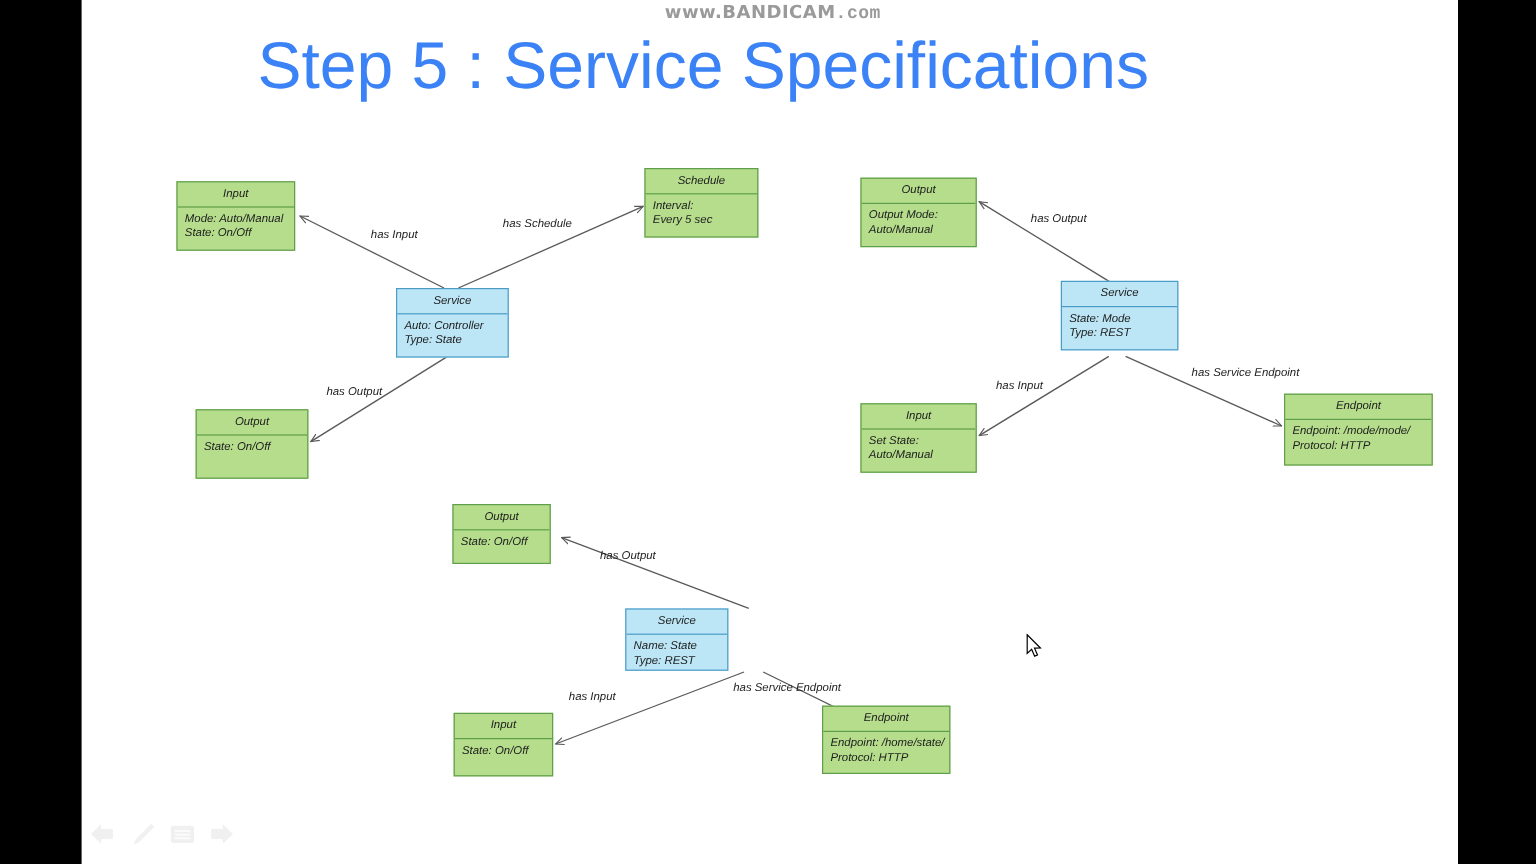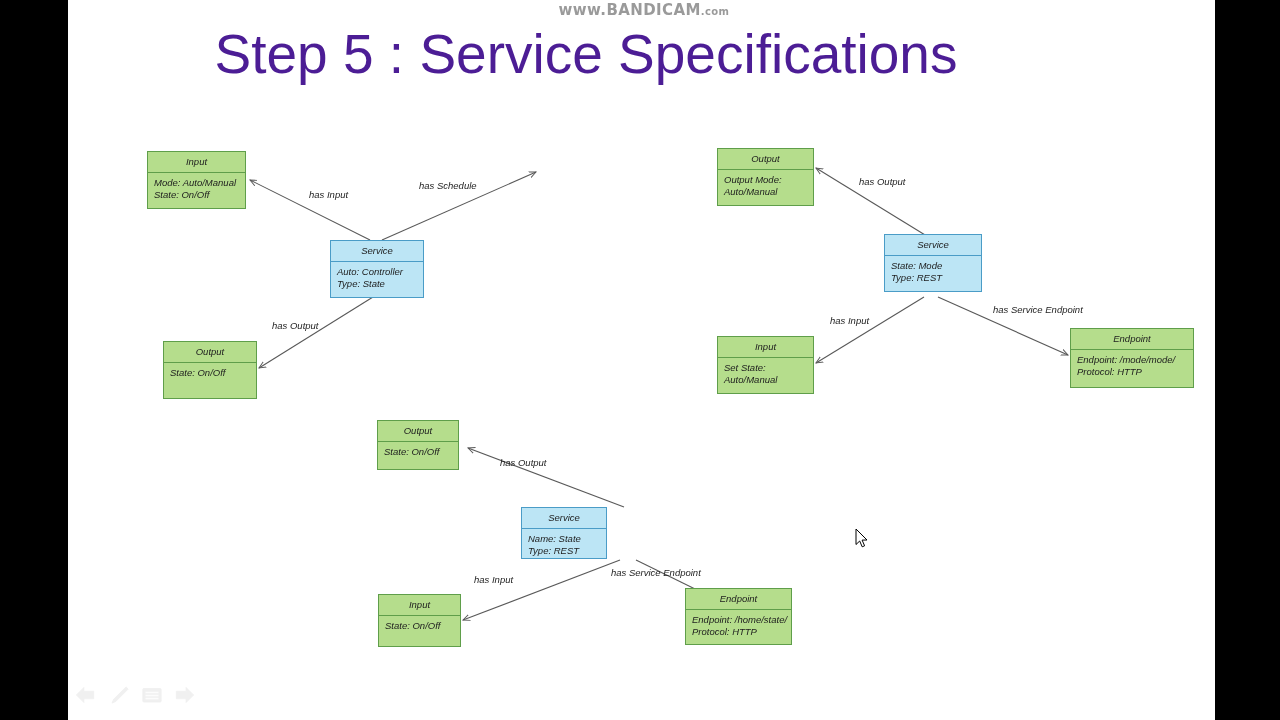".com" #watermark .small { font-family: none -> Liberation Mono, monospace; font-size: 10px -> 15px }
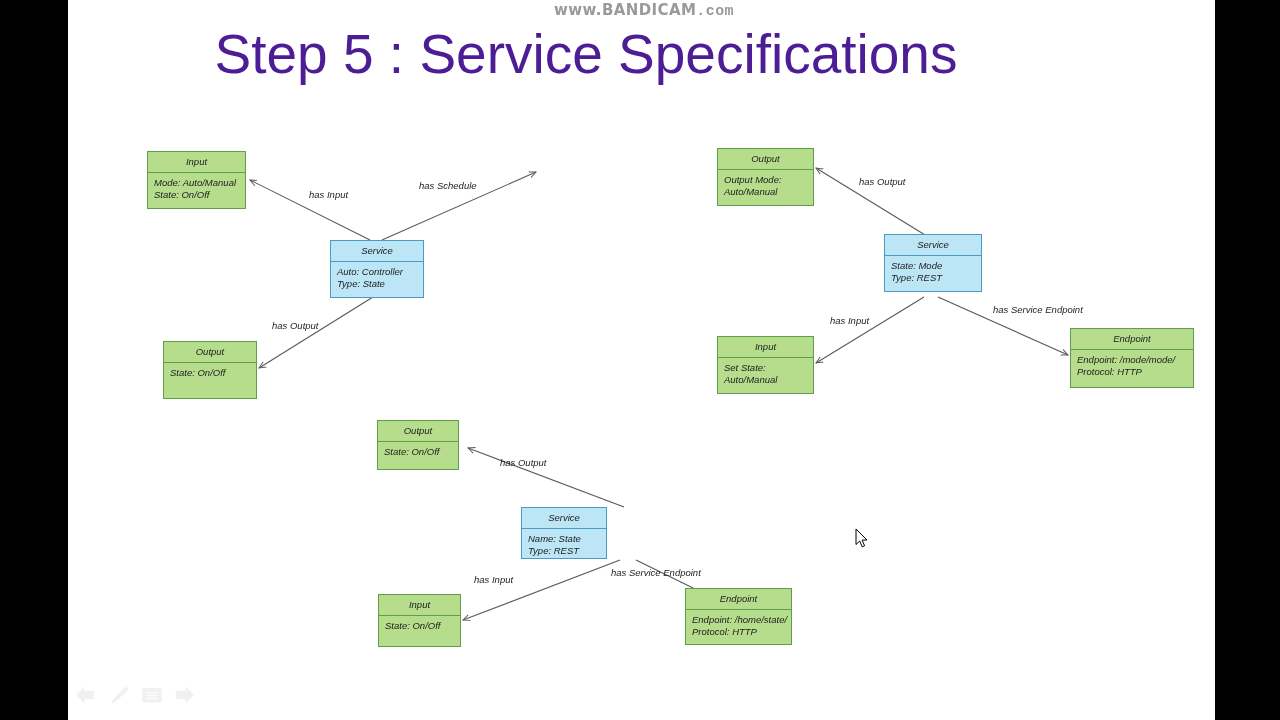"Step 5 : Service Specifications" #title { color: #4c1d95 -> #3b82f6 }
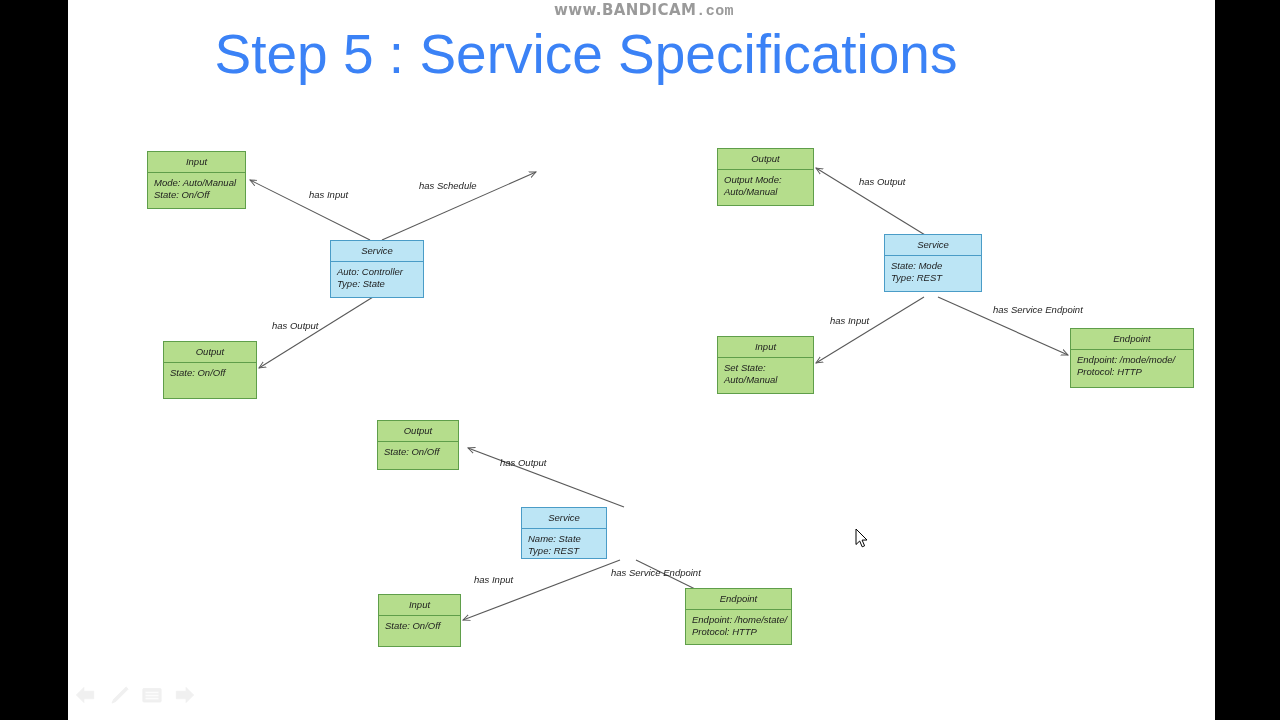"Schedule" div.node { html: none -> <div> <div>Schedule</div> <div> <div>Interval:</div> <div>Every 5 sec</div> </div> </div> }
